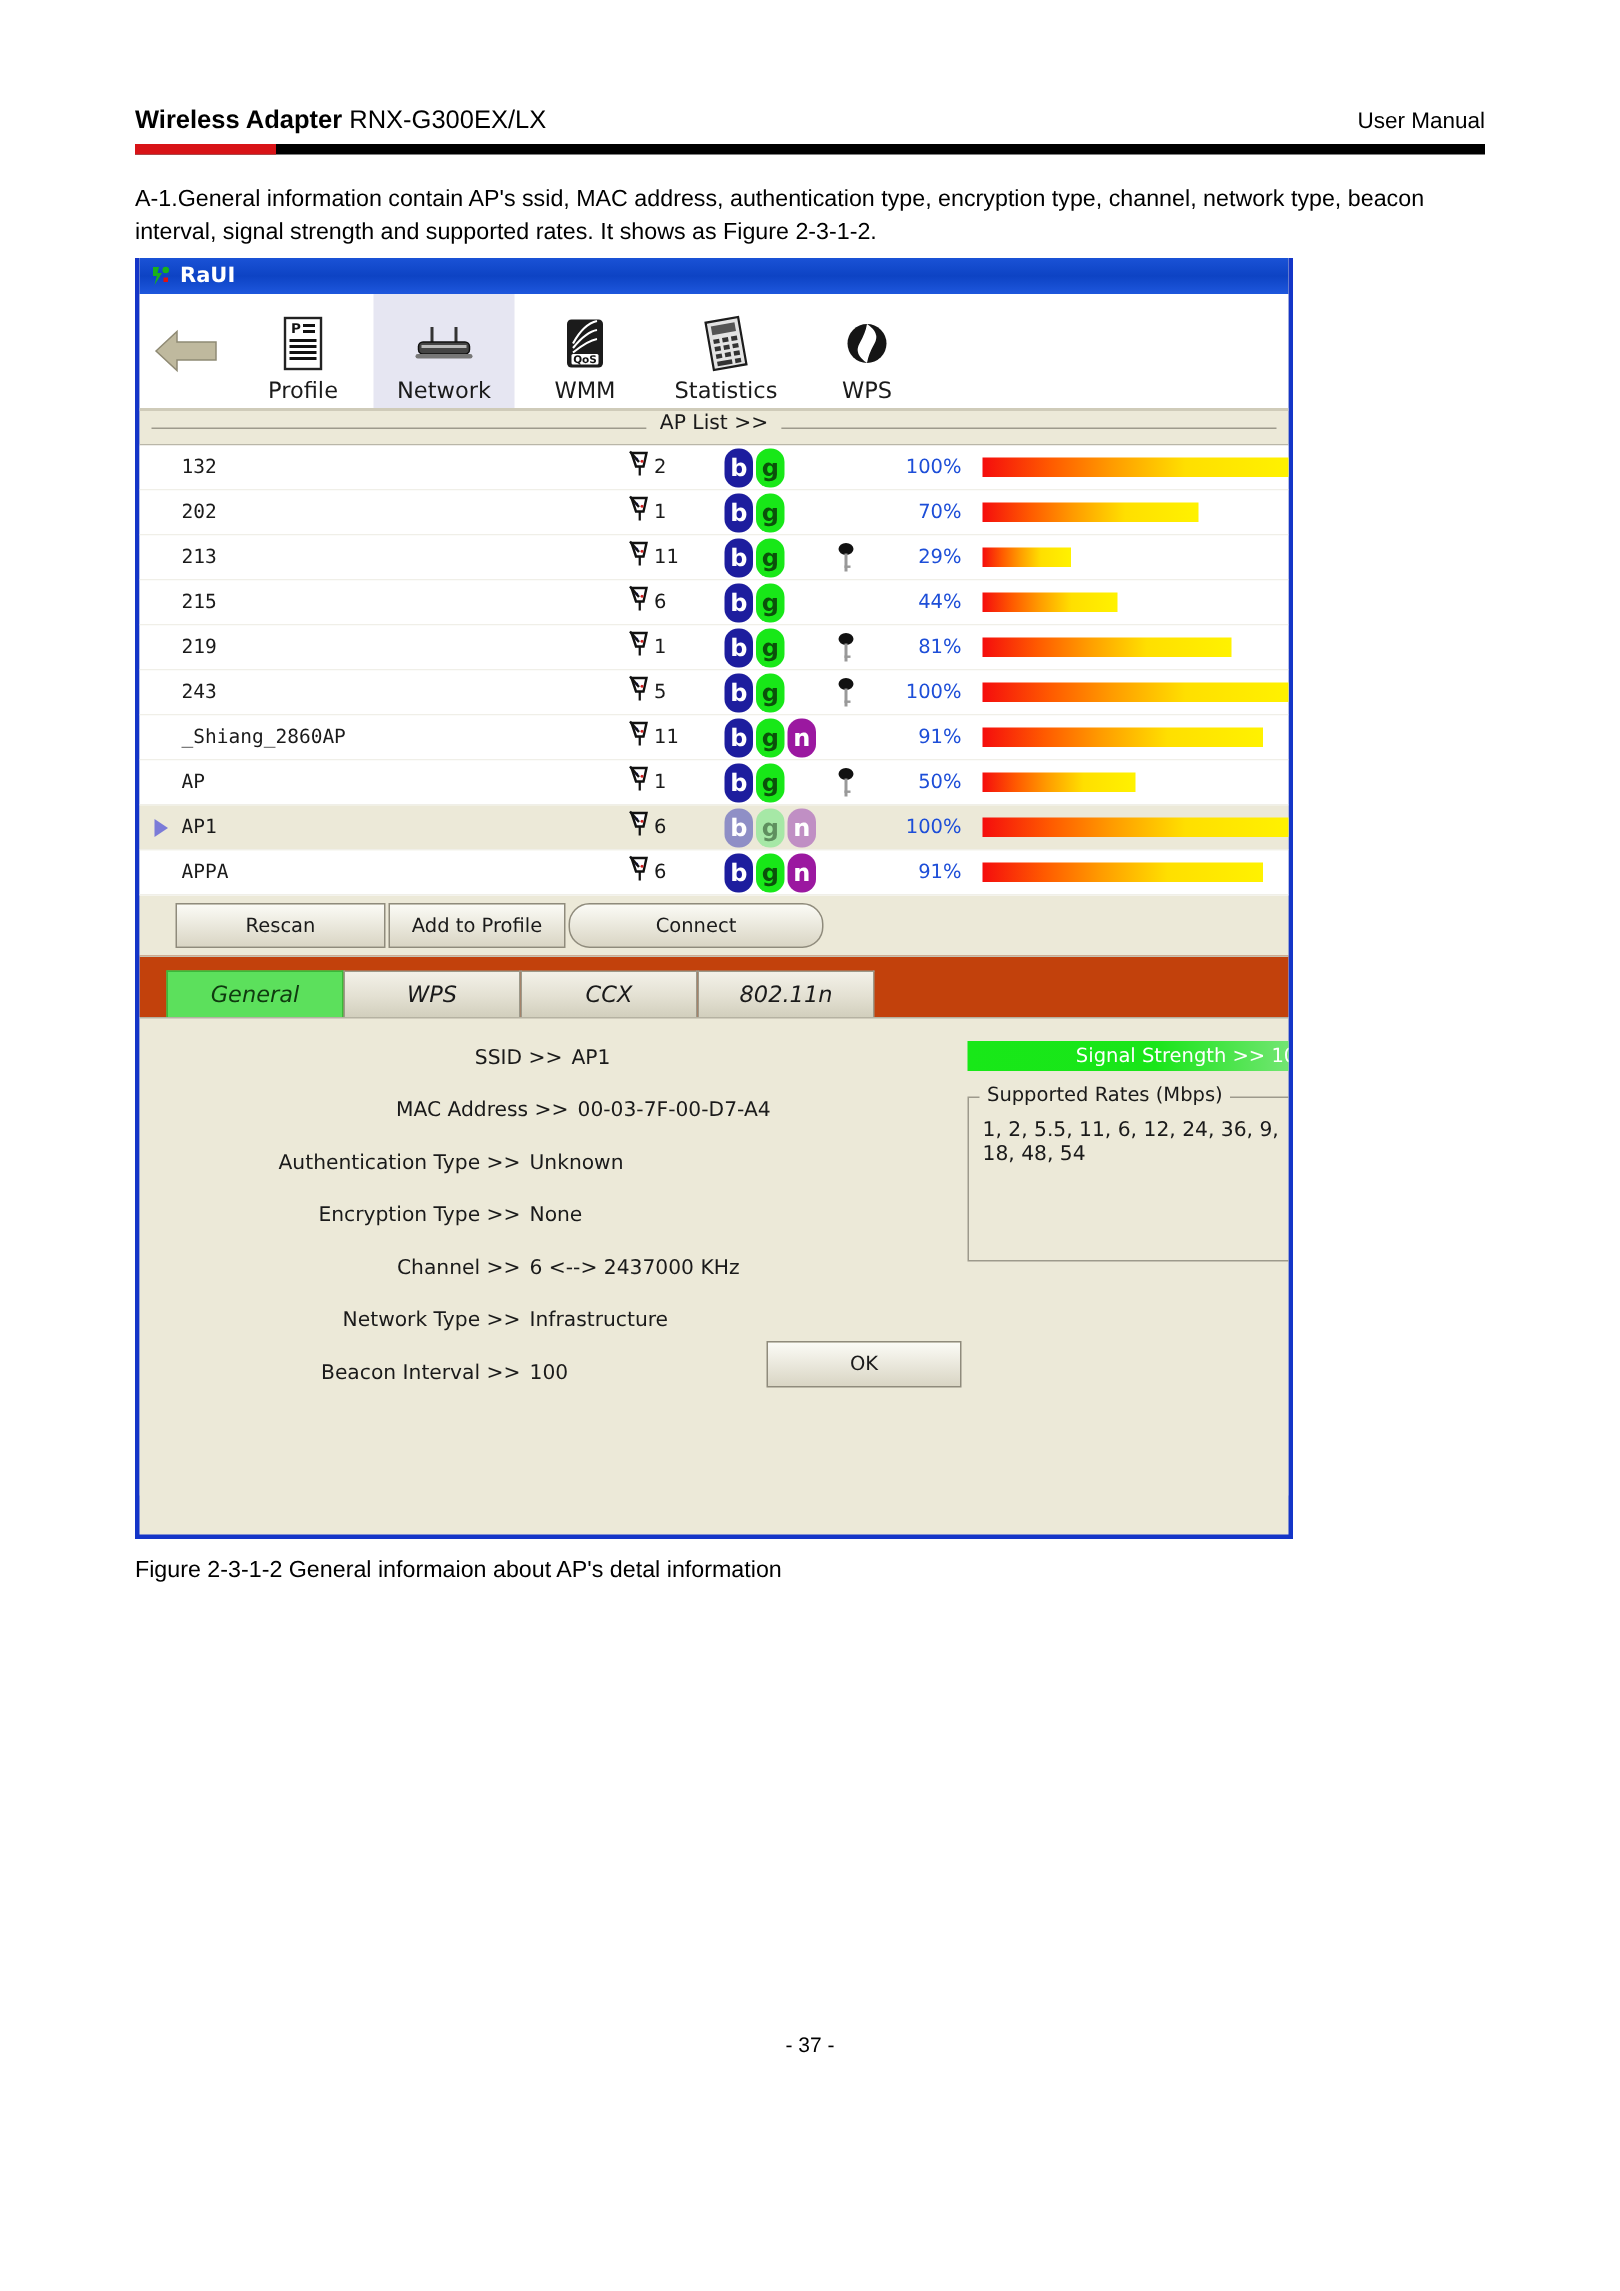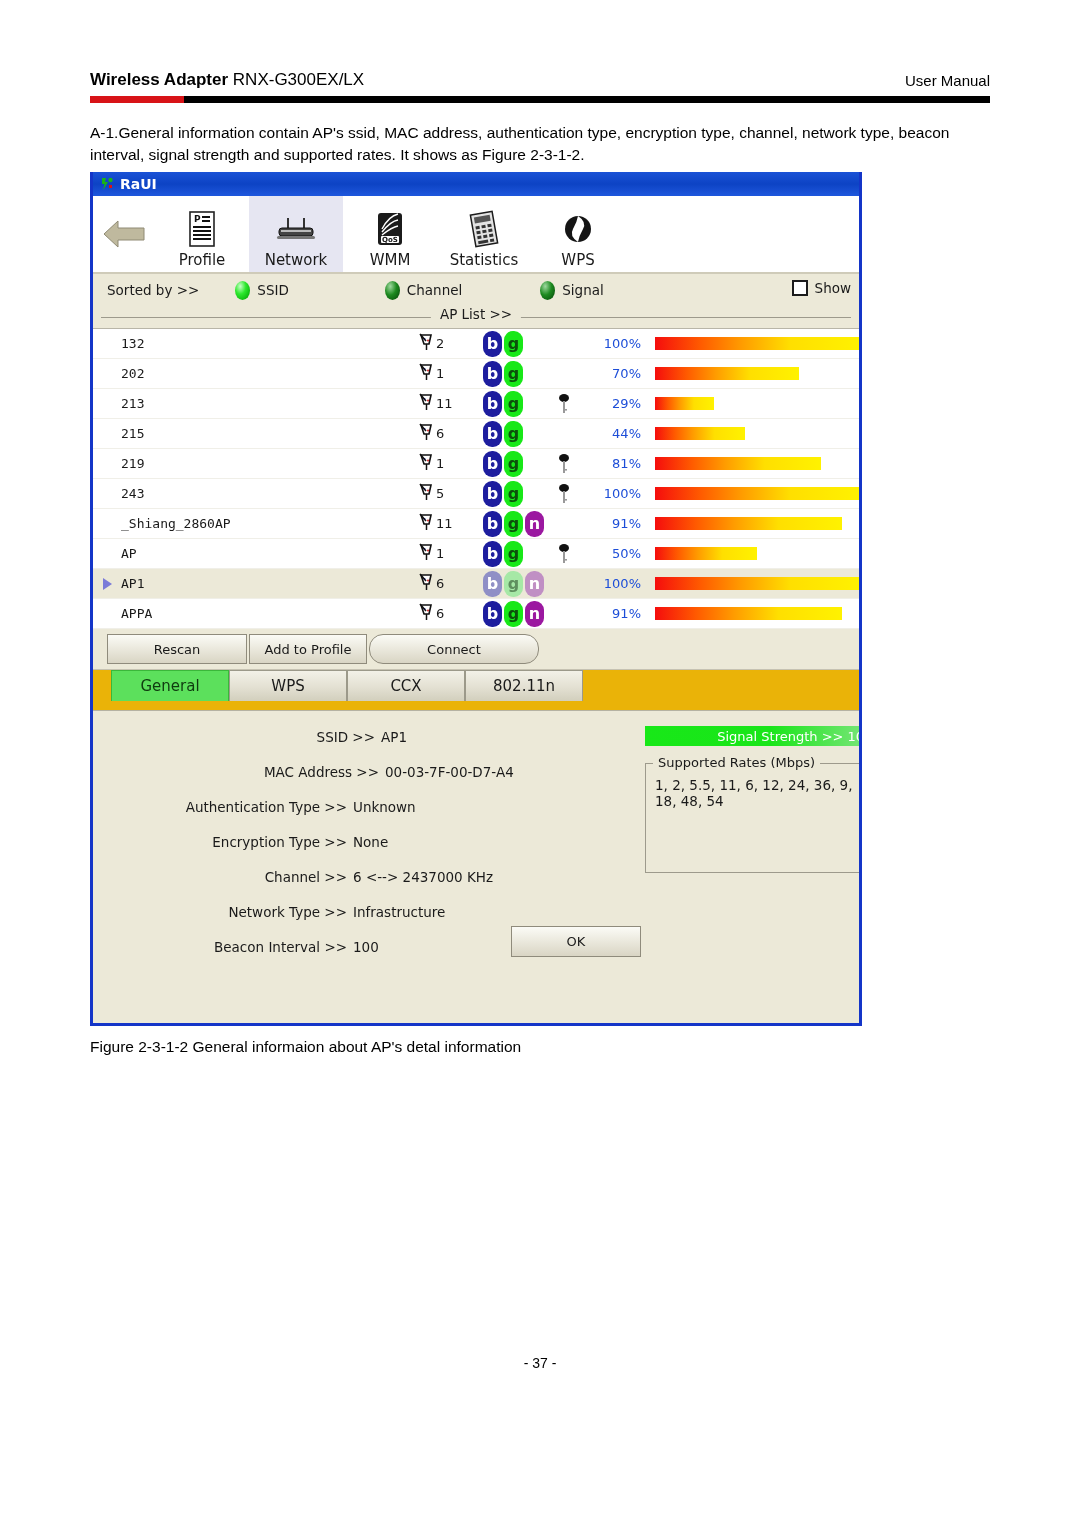"Sorted by >>" div { html: <div> <span>Sorted by &gt;&gt;</span> <span> <span></span> <span>SSID</span> </span> <span> <span></span> <span>Channel</span> </span> <span> <span></span> <span>Signal</span> </span> <span> <span></span> <span>Show</span> </span> </div> -> none }
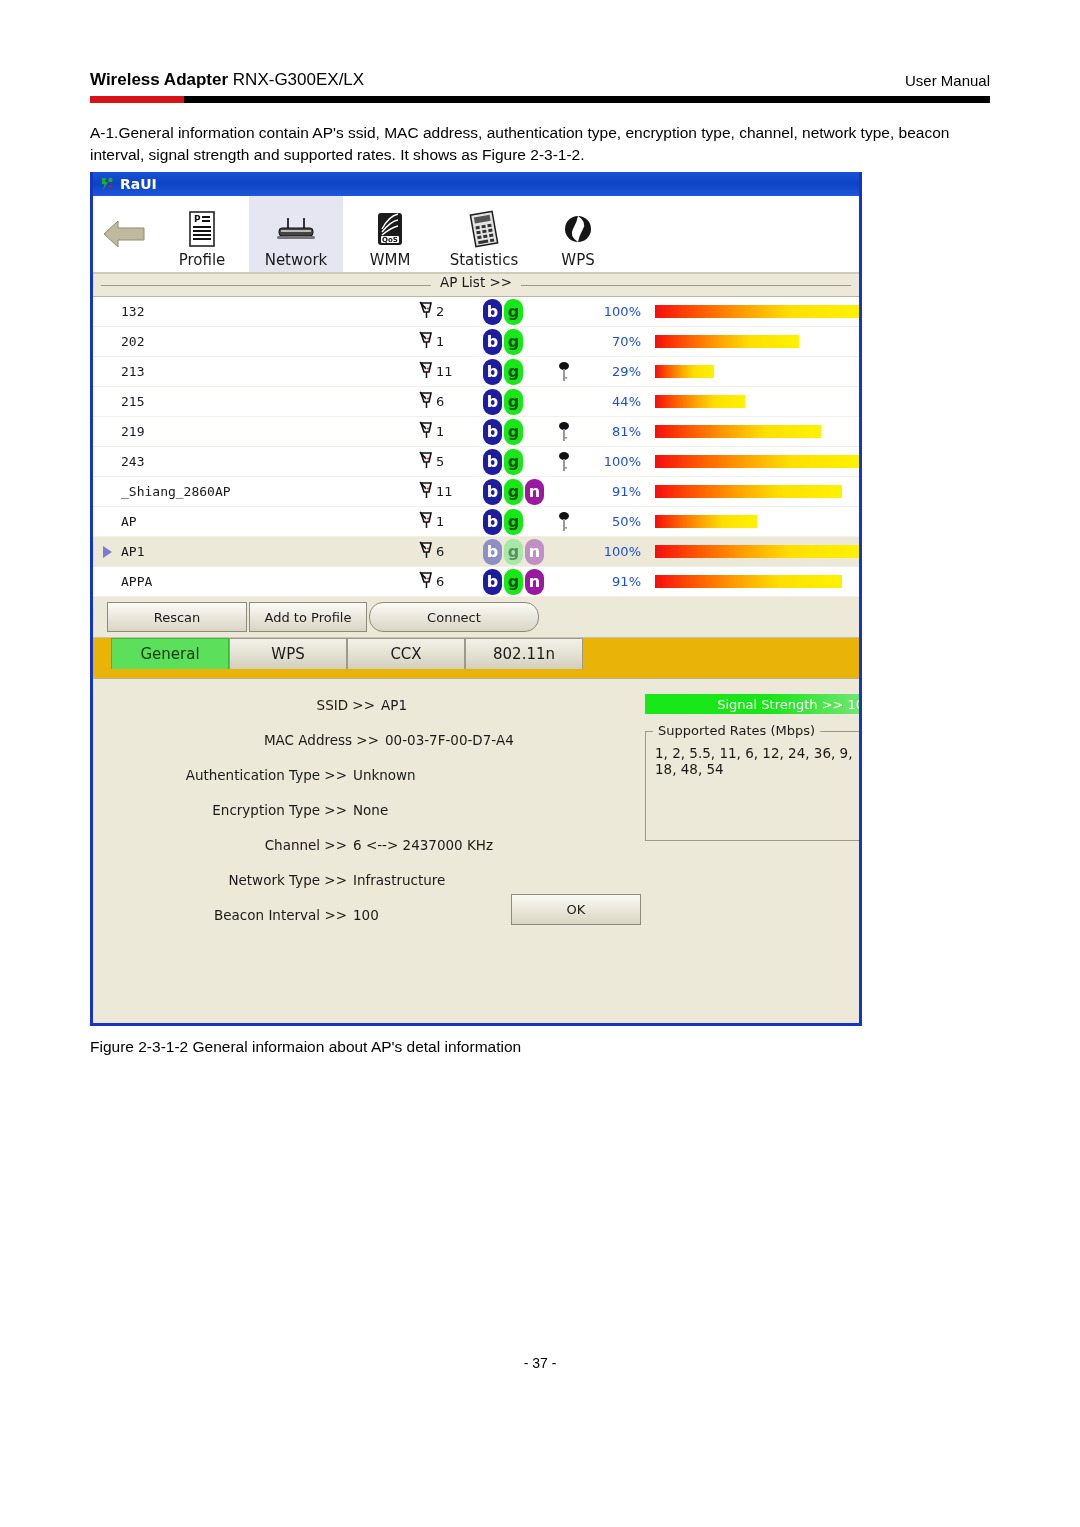"Rescan" #ap-actions { padding-left: 14px -> 24px }
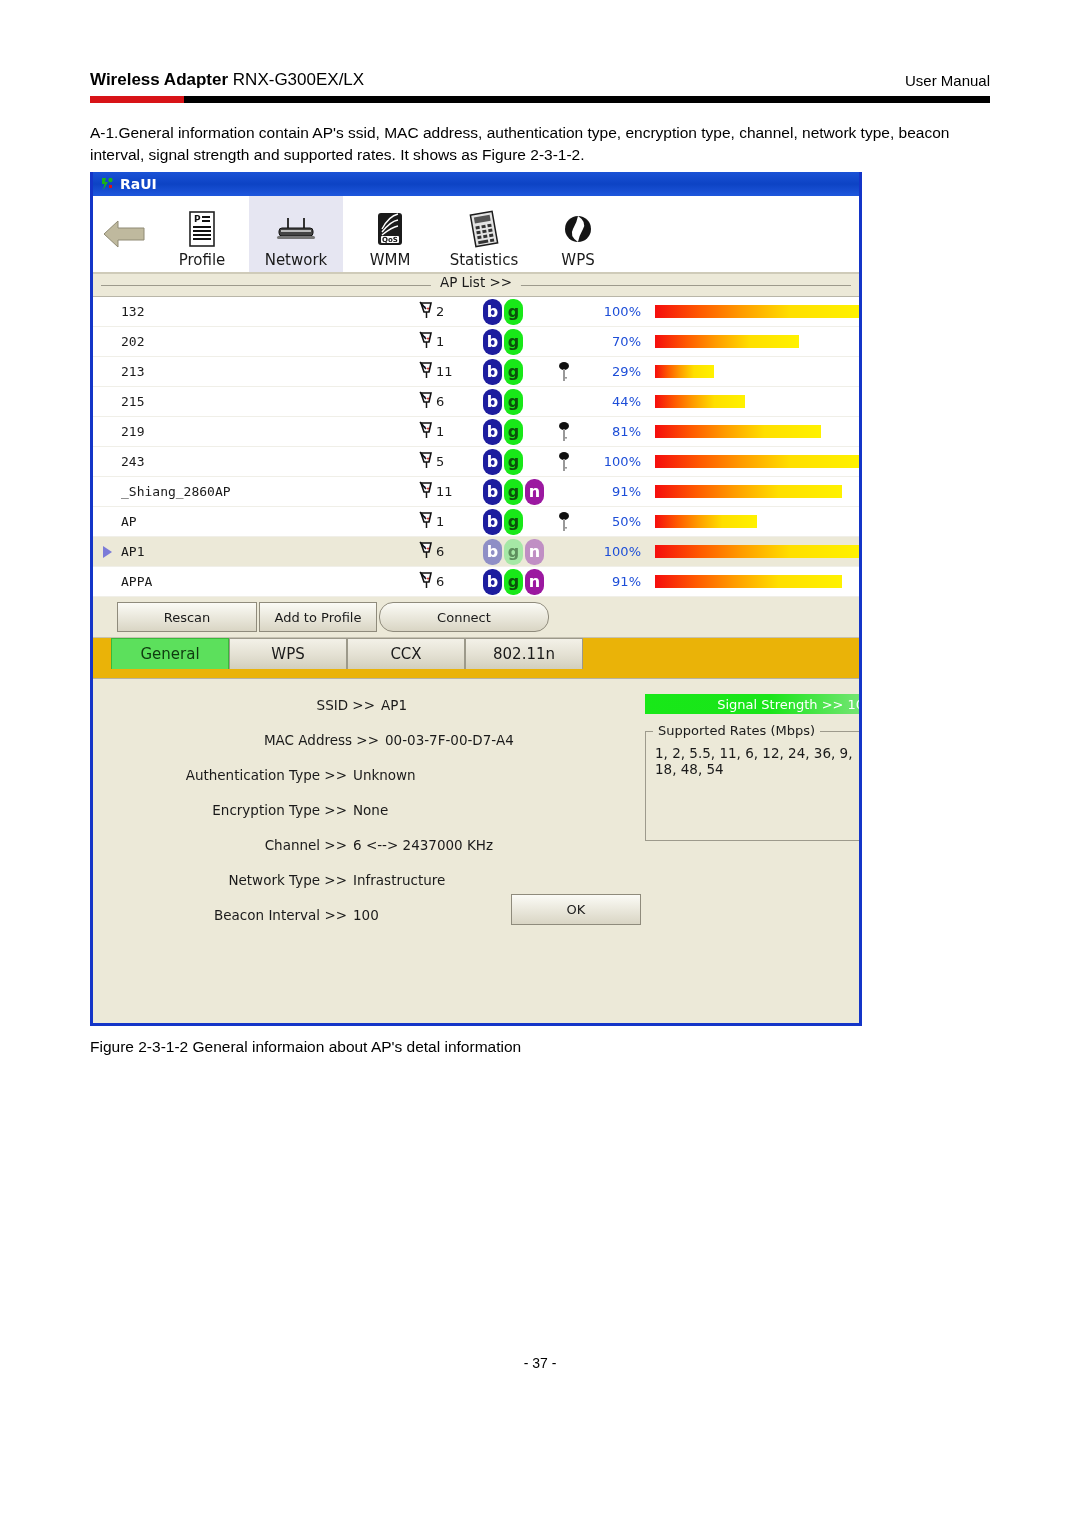"General" #tabstrip { align-items: flex-start -> flex-end; background: #eab308 -> #c2410c; font-style: none -> italic }
